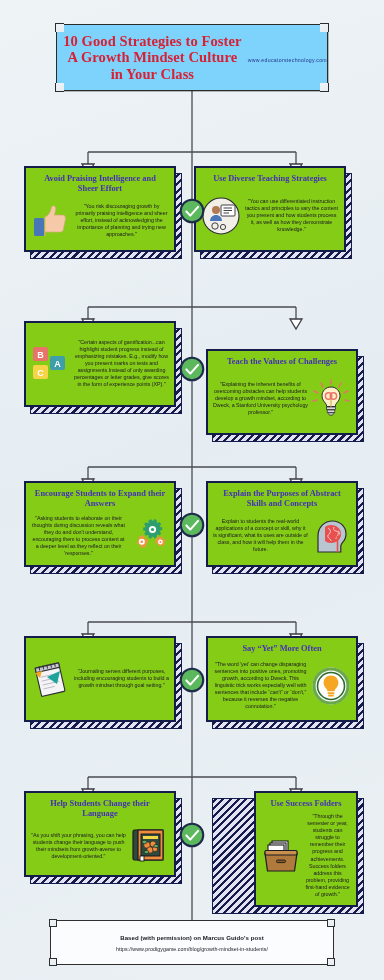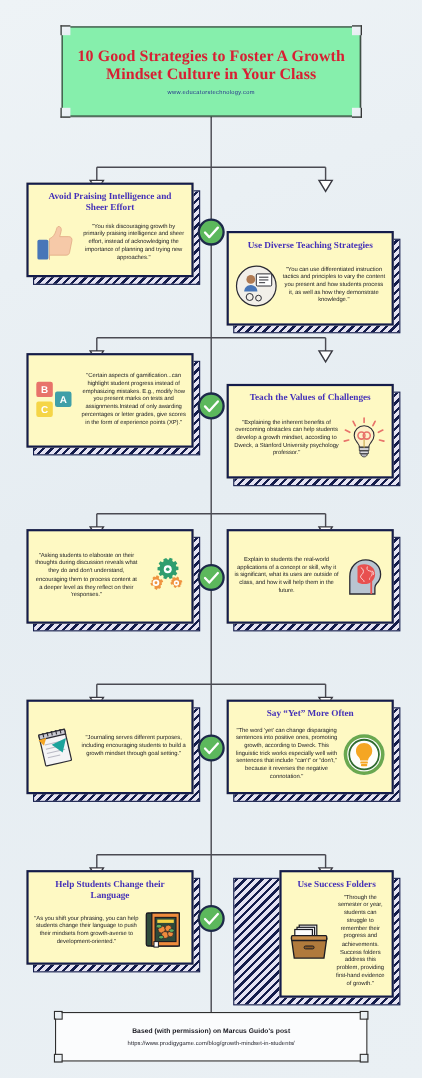"10 Good Strategies to Foster" .title-card { background: #86efac -> #7dd3fc; flex-direction: column -> row; height: 82px -> 67px }
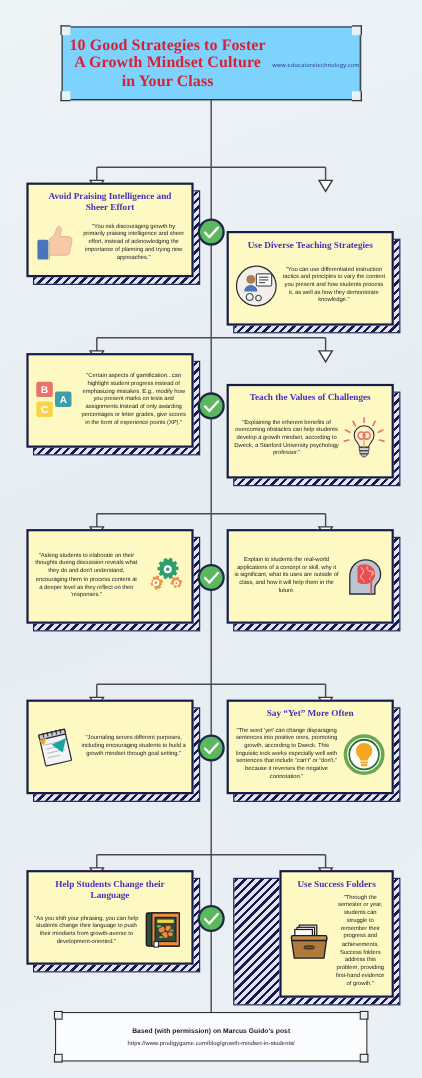"Avoid Praising Intelligence and Sheer" .card-body { background: #fef9c3 -> #84cc16 }
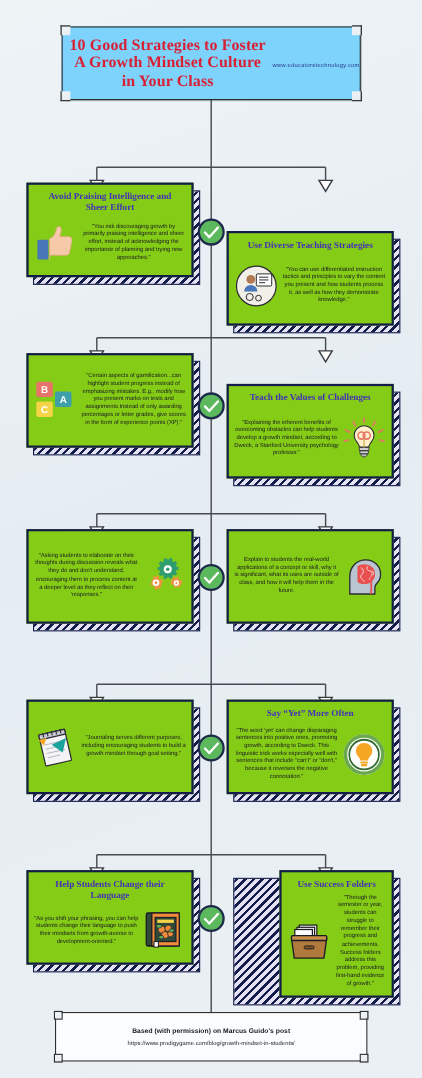"Use Diverse Teaching Strategies" div.card { left: 206px -> 194px; margin-top: 44px -> none }
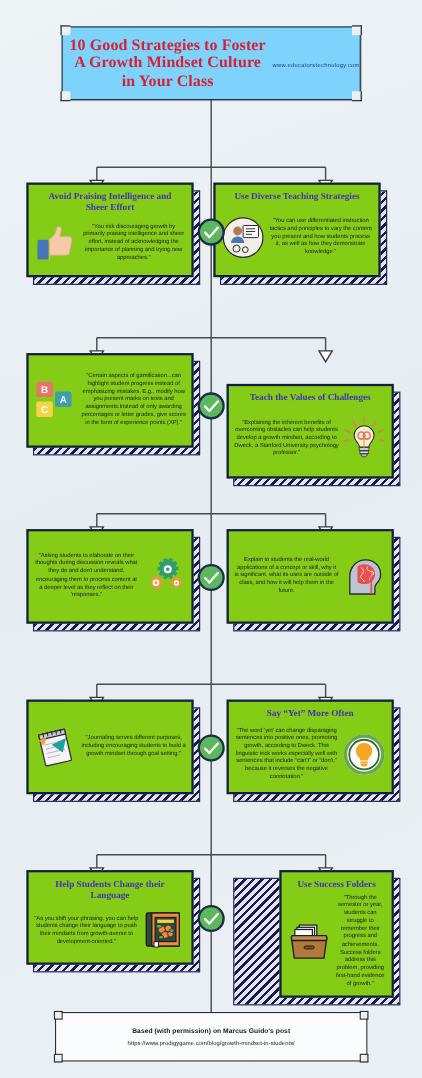"Encourage Students to Expand their" div.card-title { html: none -> <div>Encourage Students to Expand their Answers</div> }
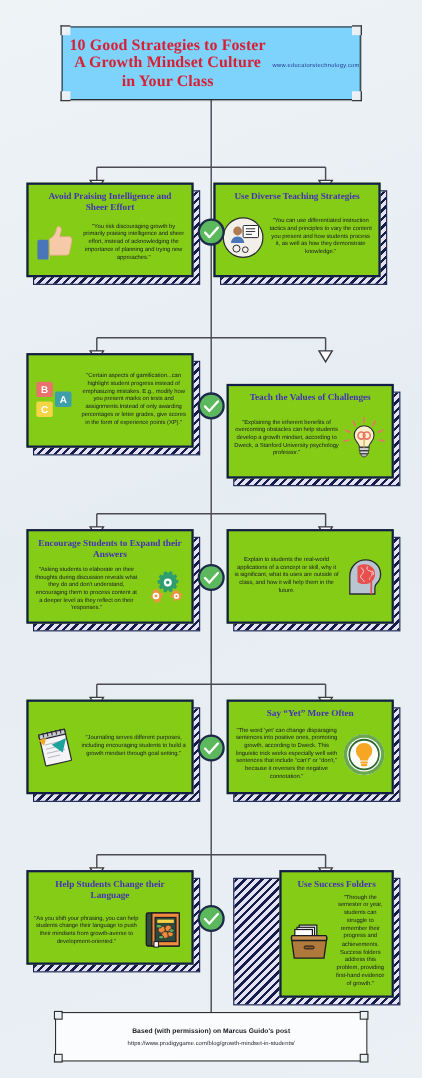"Explain the Purposes of Abstract" div.card-title { html: none -> <div>Explain the Purposes of Abstract Skills and Concepts</div> }
